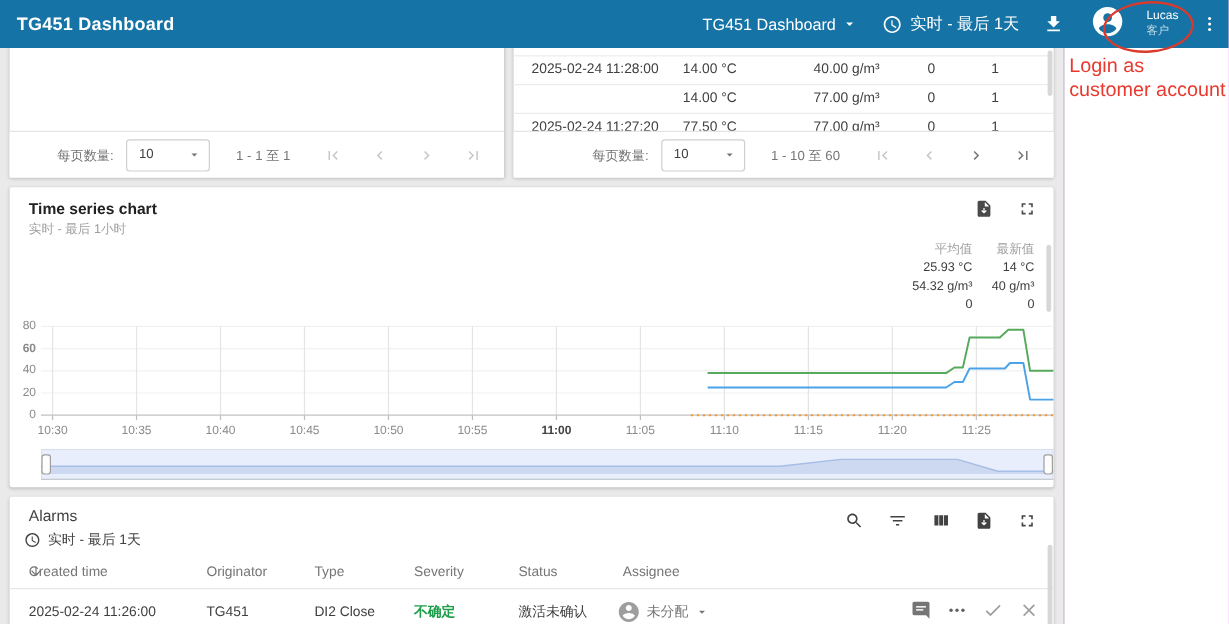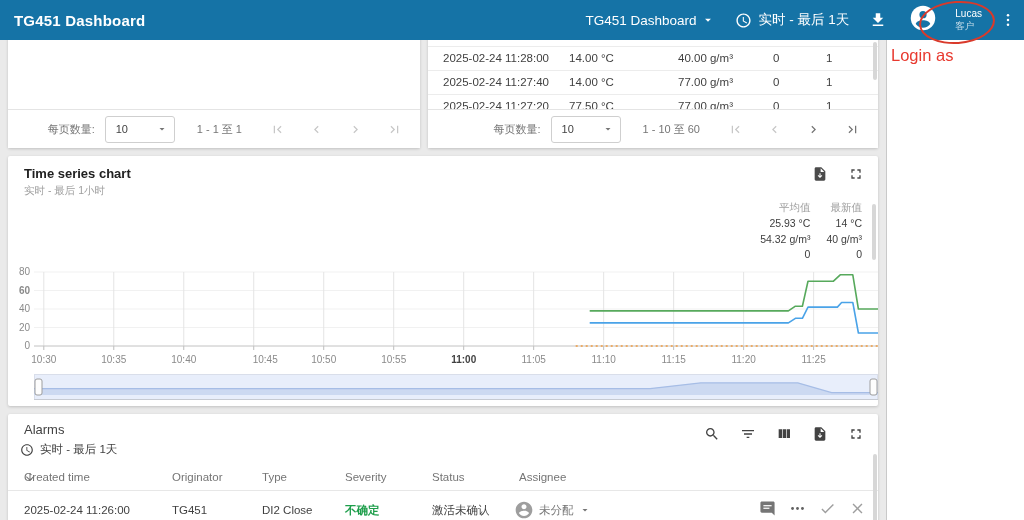"2025-02-24 11:27:40" span.c-time { html: <span>2025-02-24 11:27:40</span> -> none }
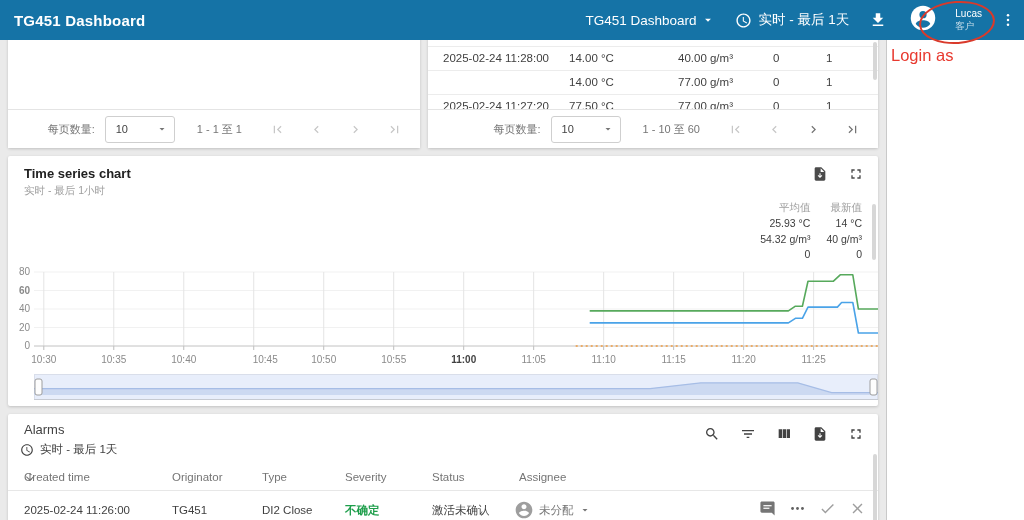"customer account" div { html: none -> <div>customer account</div> }
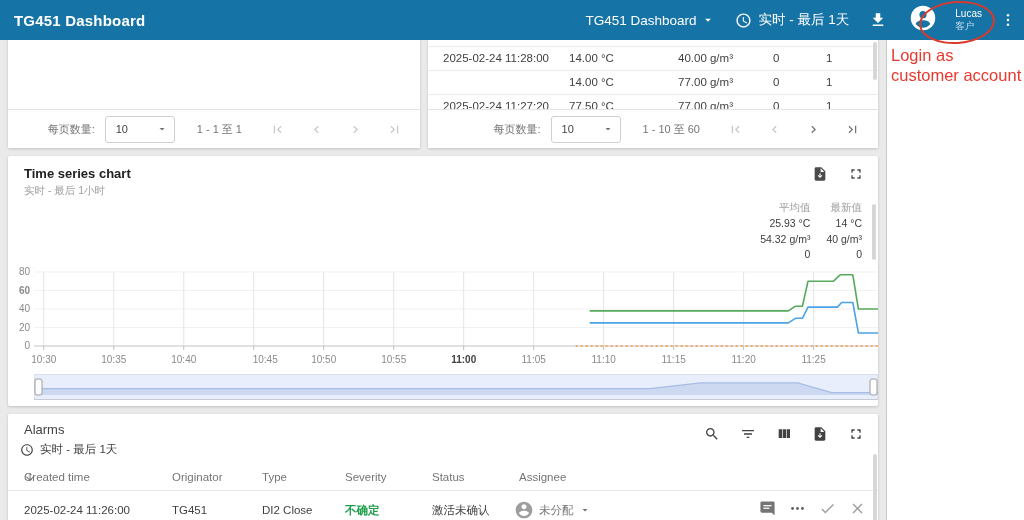"10:45" span { text-align: right -> none }
